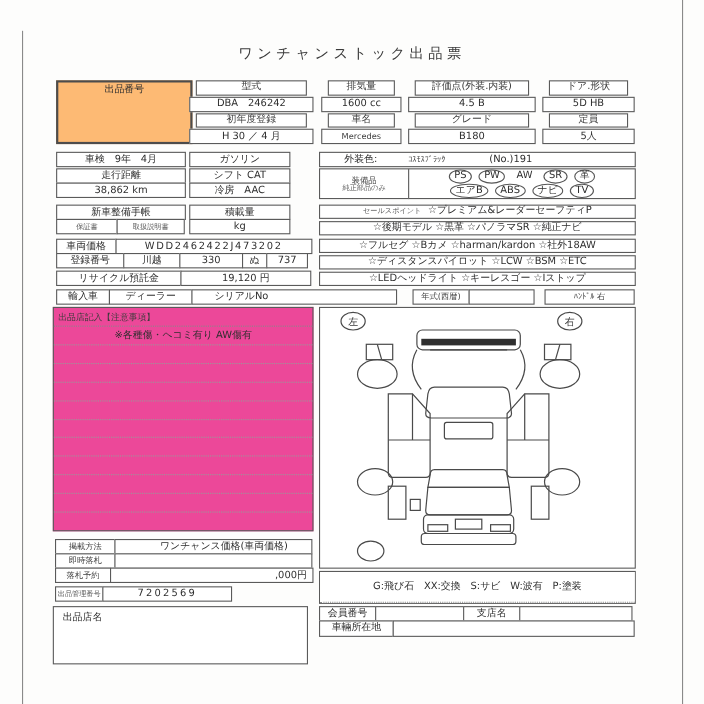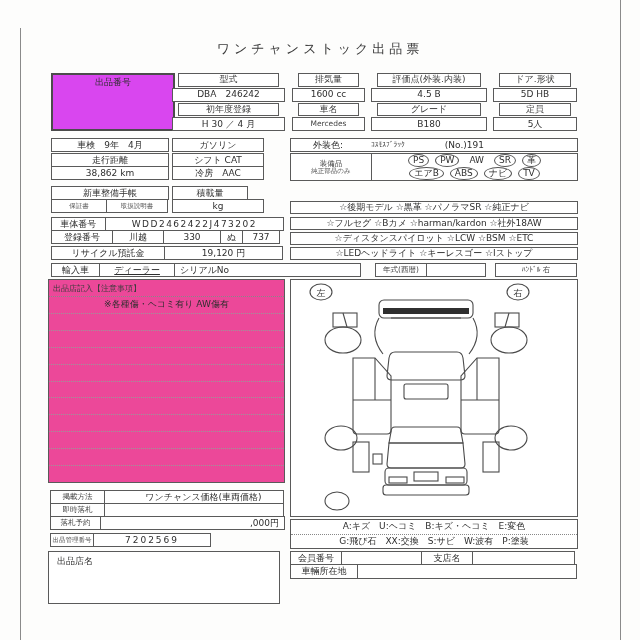"出品番号" div.abs { background: #d946ef -> #fdba74 }
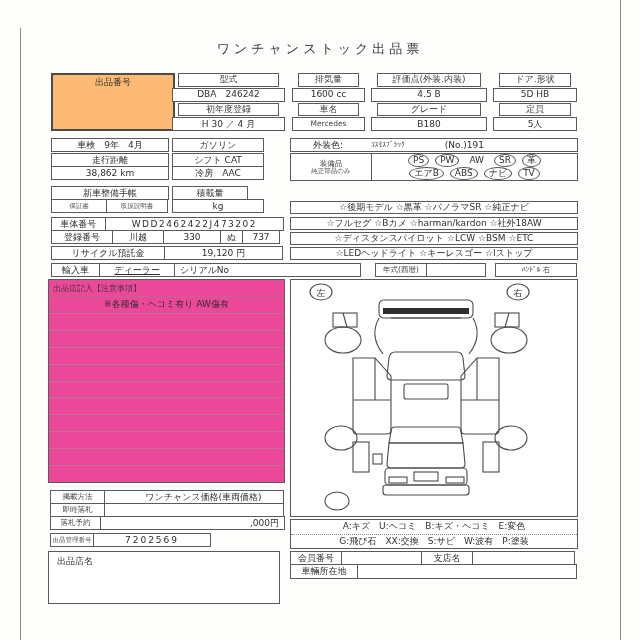"積載量" div.abs { width: 76px -> 92px }
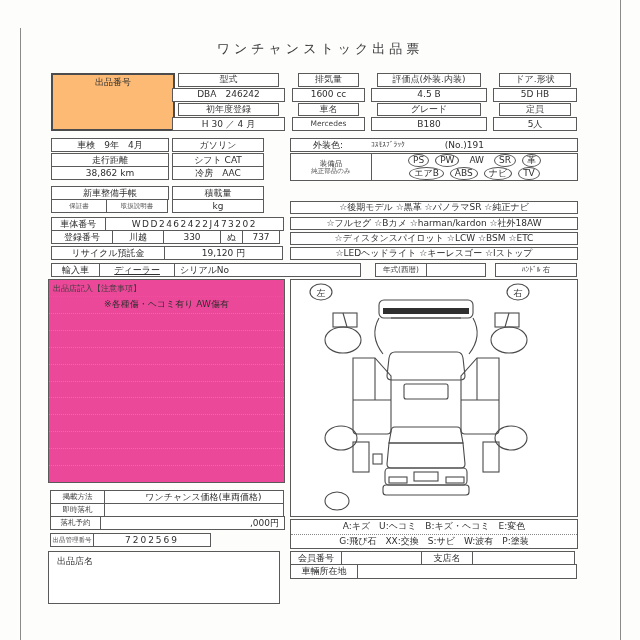"セールスポイント" div.abs { html: none -> <div> <span>セールスポイント</span> <span>☆プレミアム&amp;レーダーセーフティP</span> </div> }
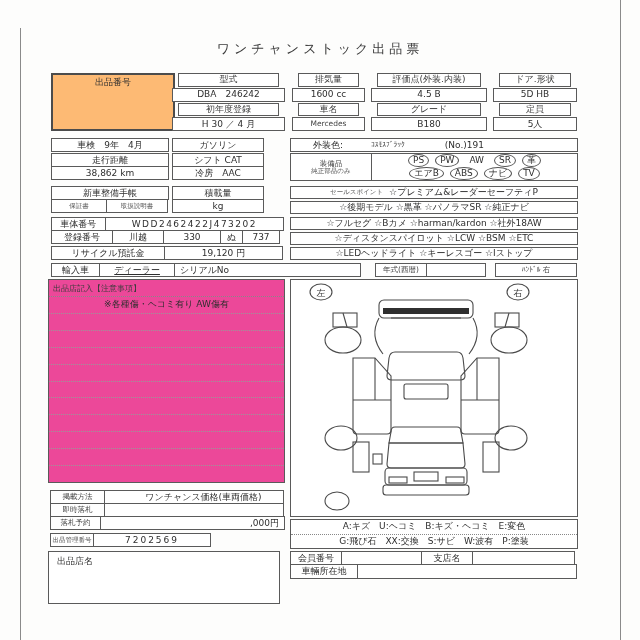"車体番号" div.cell { text: 体番号 -> 両価格 }
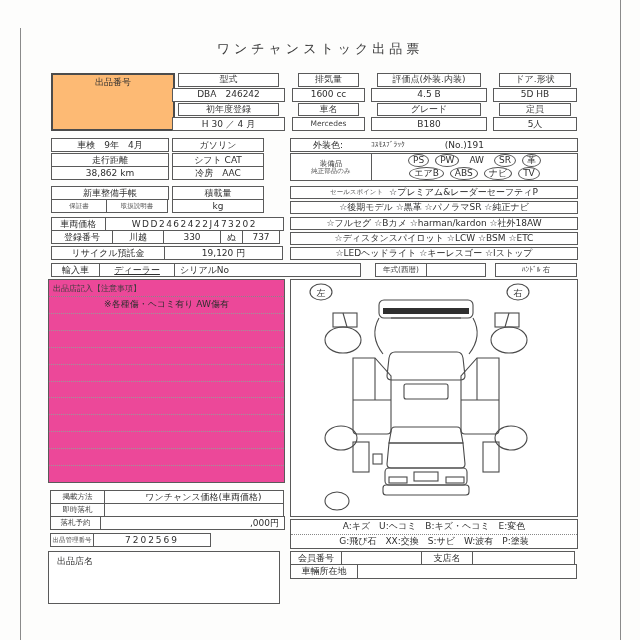"ディーラー" div.cell { text-decoration: underline -> none }
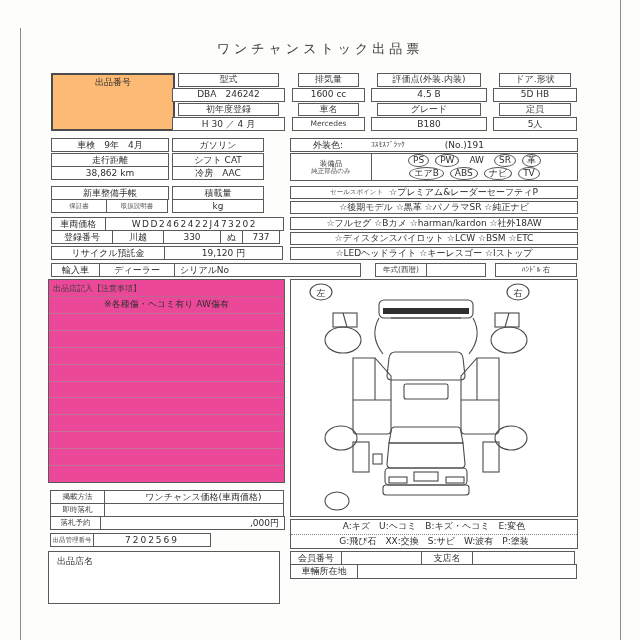"シリアルNo" .leftal { padding-left: 5px -> 20px }
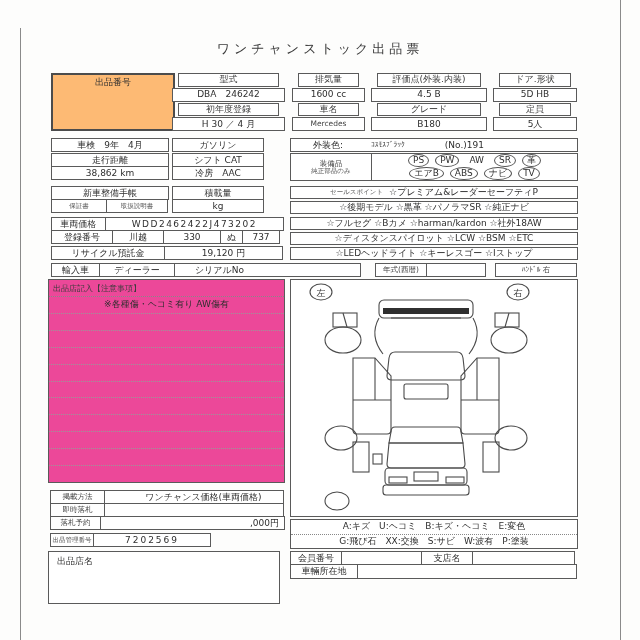"A:キズ U:ヘコミ B:キズ・ヘコミ E:変色" div.cell { html: <div>A:キズ U:ヘコミ B:キズ・ヘコミ E:変色</div> -> none }
